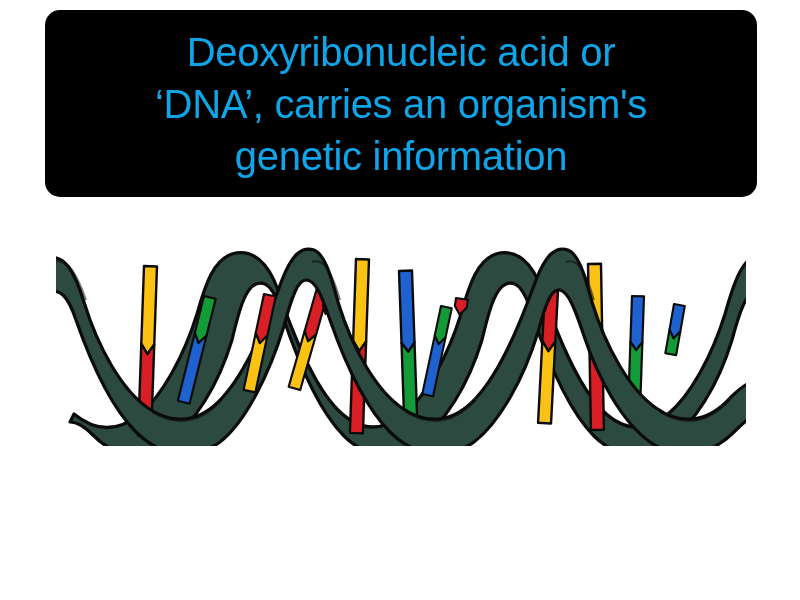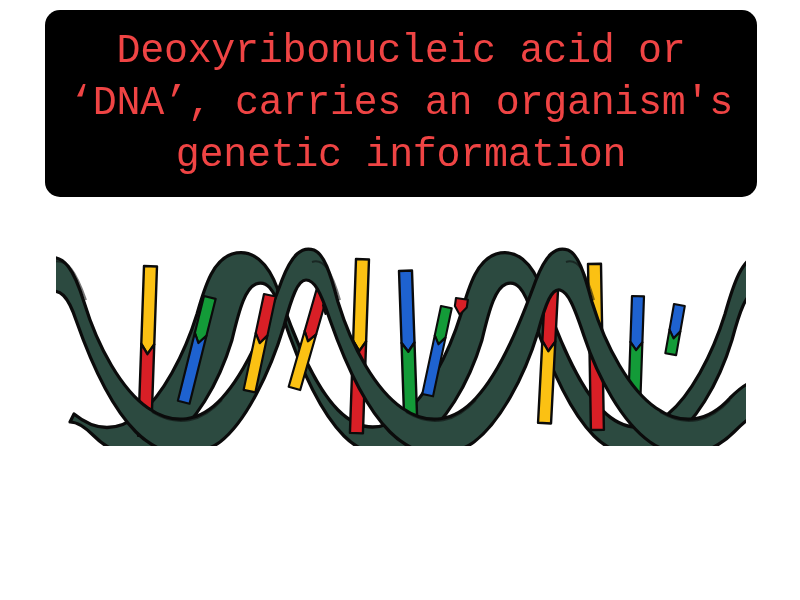"Deoxyribonucleic acid or" #definition-text { color: #ef4444 -> #0ea5e9; font-family: Liberation Mono, monospace -> Liberation Sans, sans-serif }
